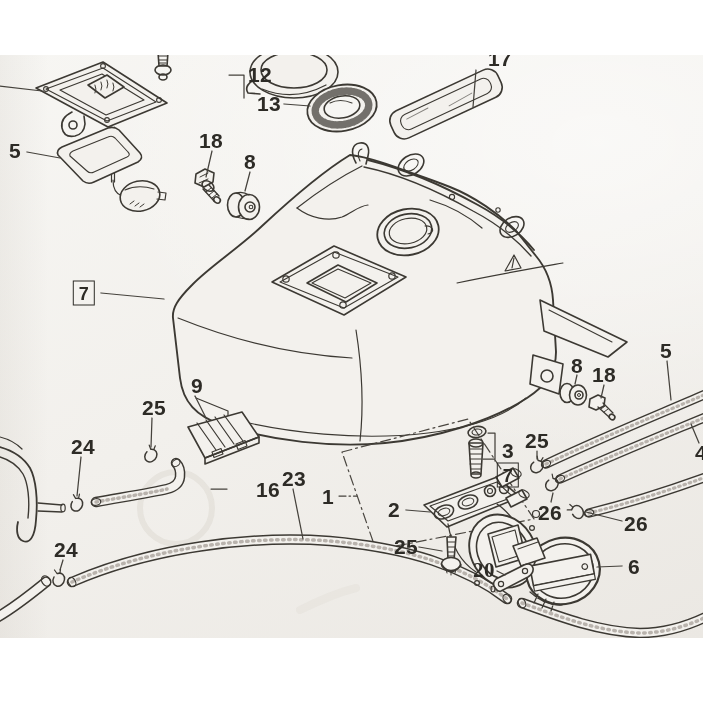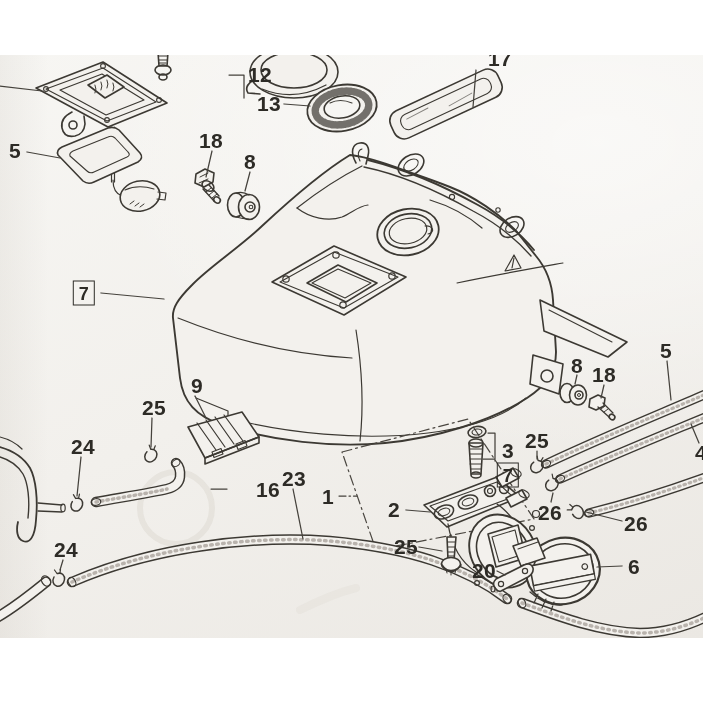"20" div.callout { font-family: none -> Liberation Serif, serif }
